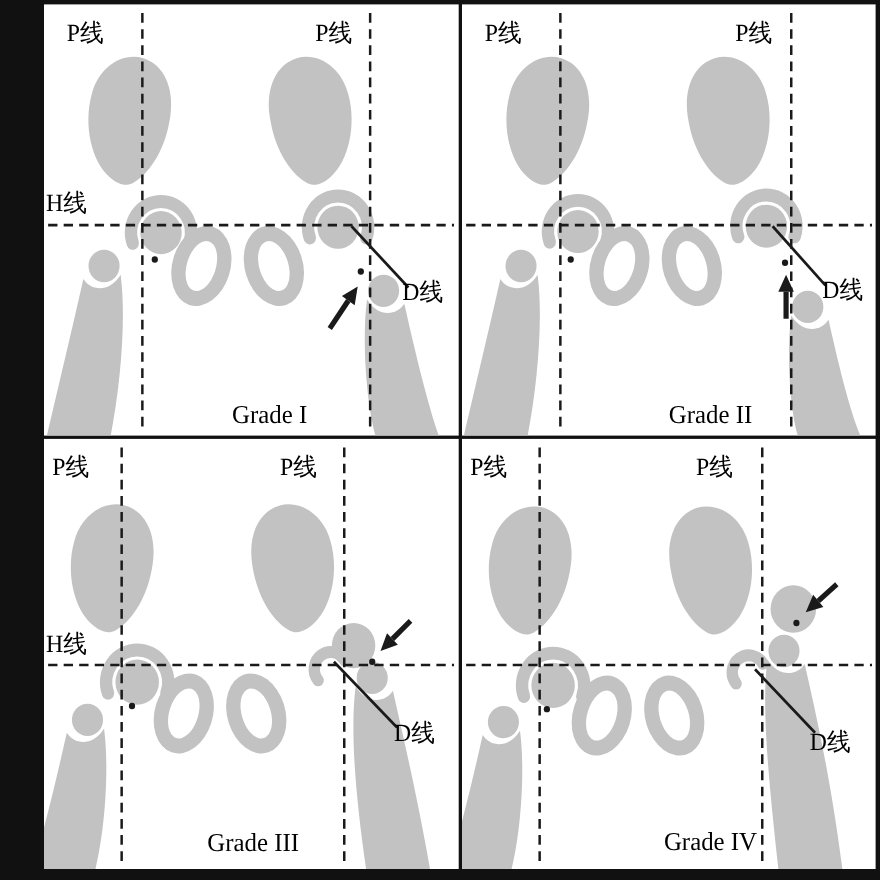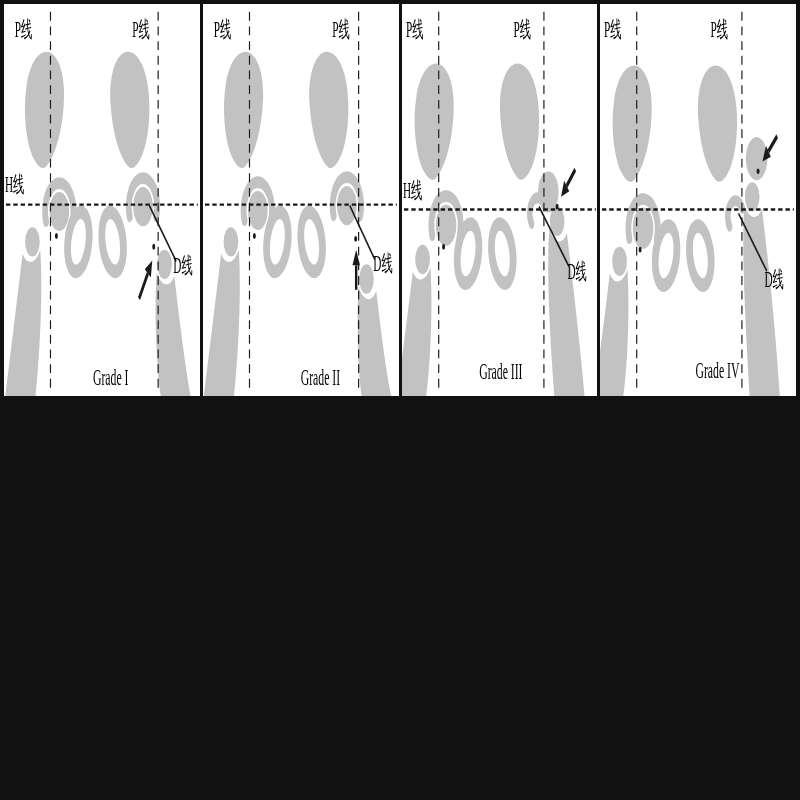"P线" .figure { grid-template-columns: 1fr 1fr 1fr 1fr -> 1fr 1fr; padding-left: none -> 36px }
